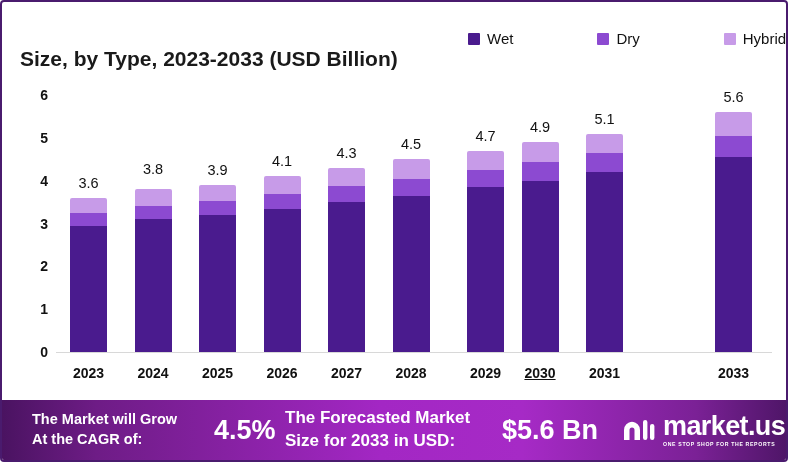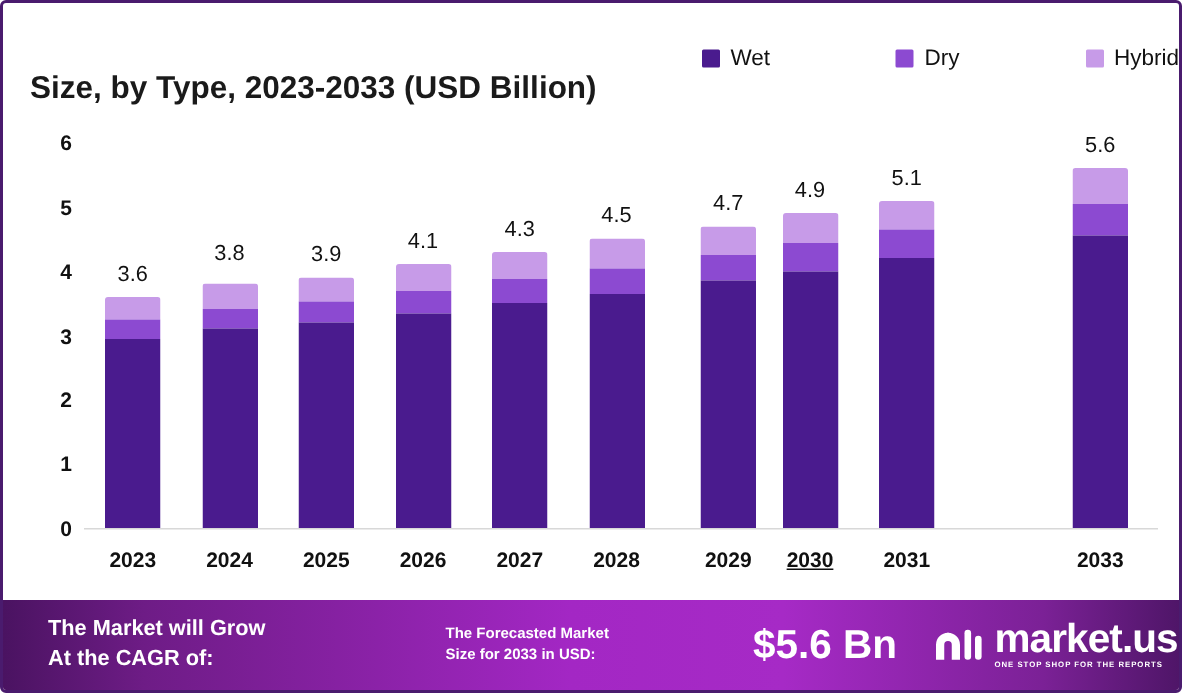"4.5%" div { html: none -> <div>4.5%</div> }
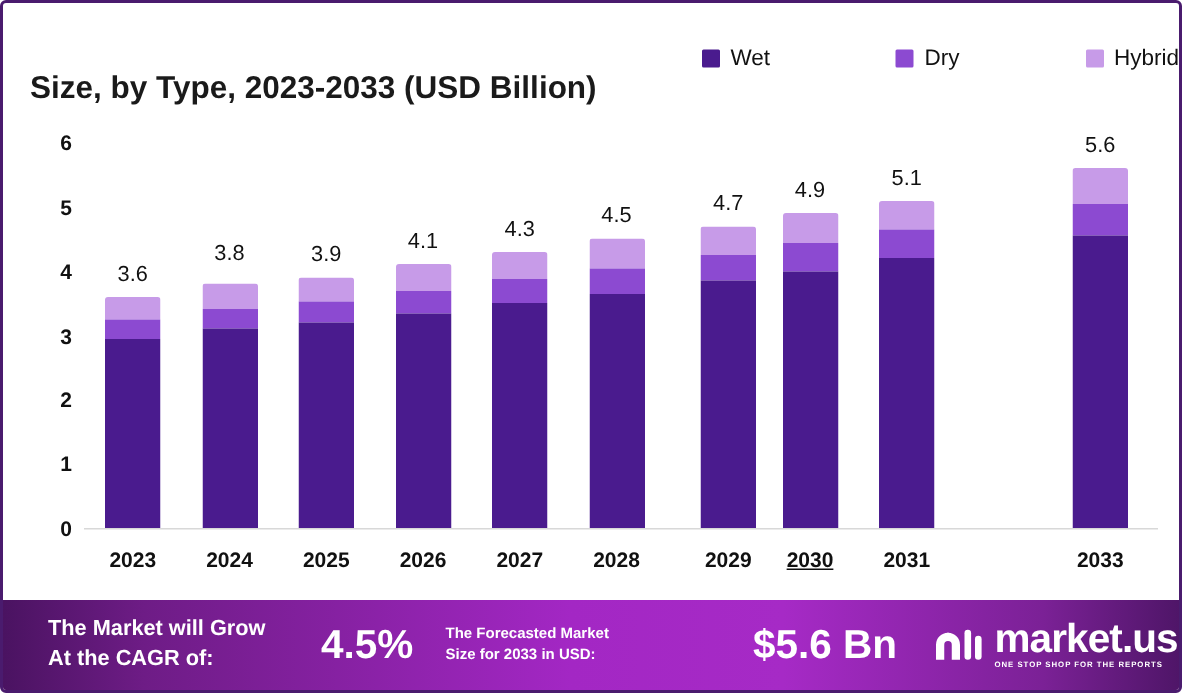"The Forecasted Market" #footer-text-2 { font-size: 10px -> 17px; left: 295px -> 283px }
